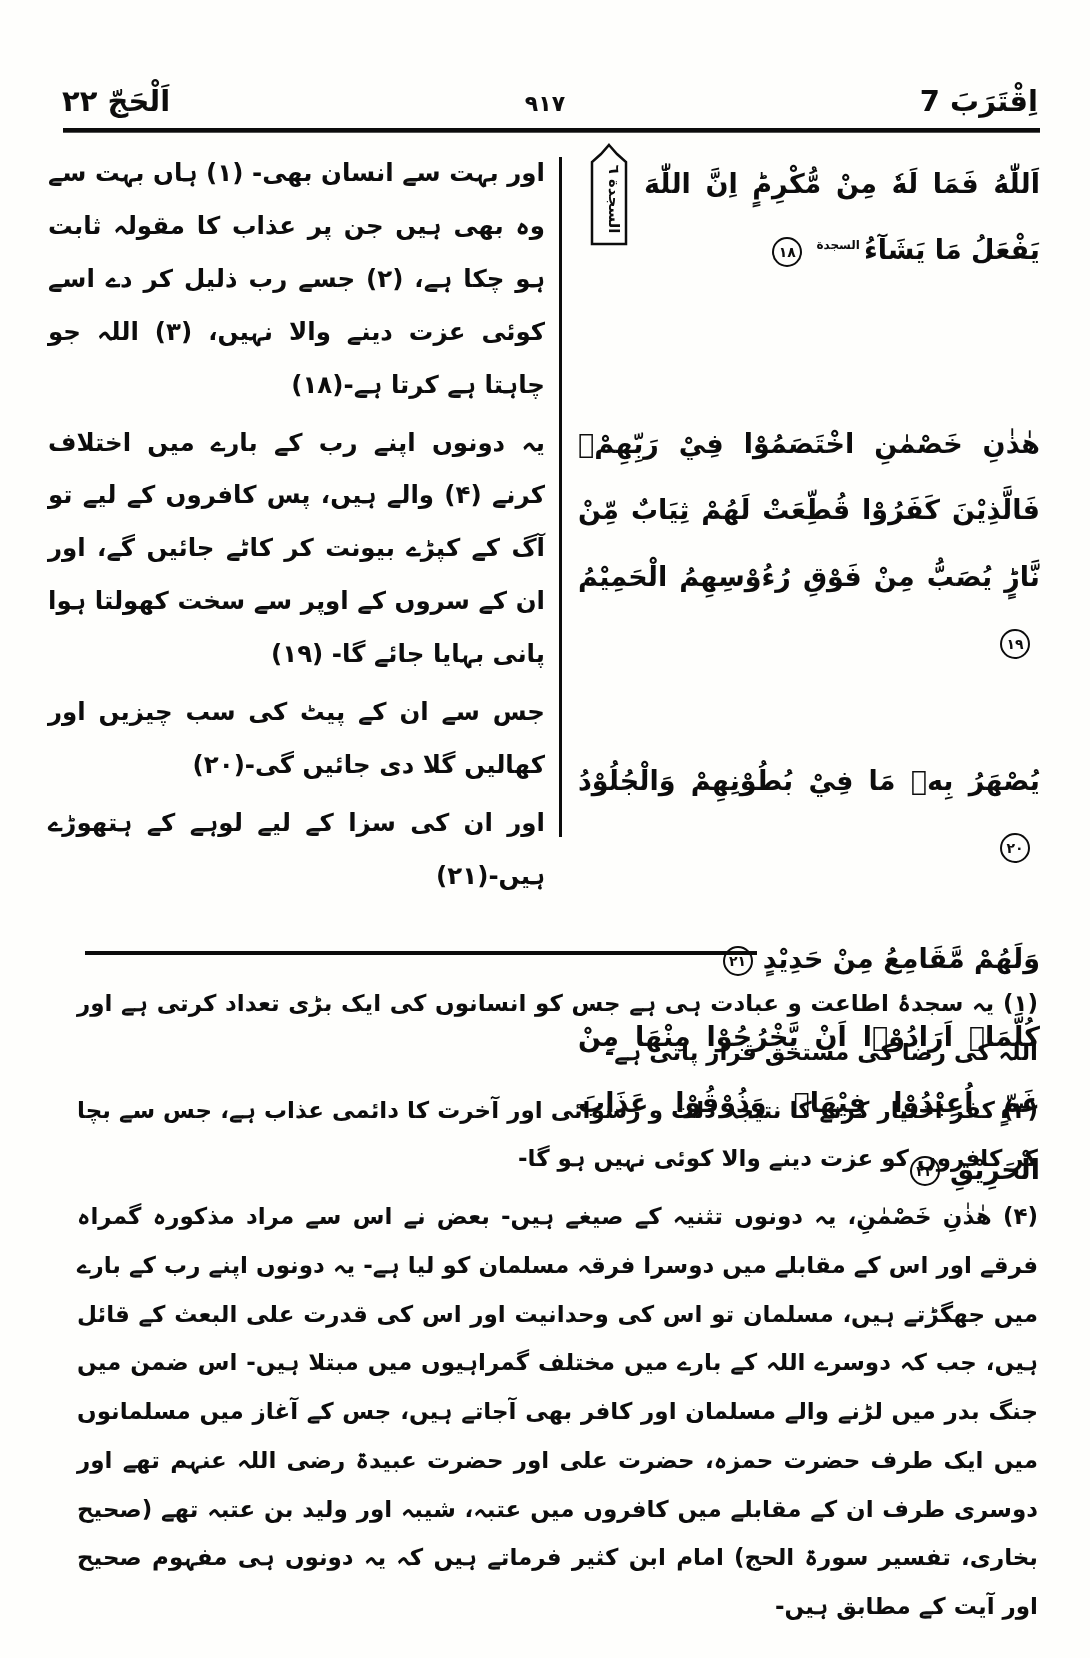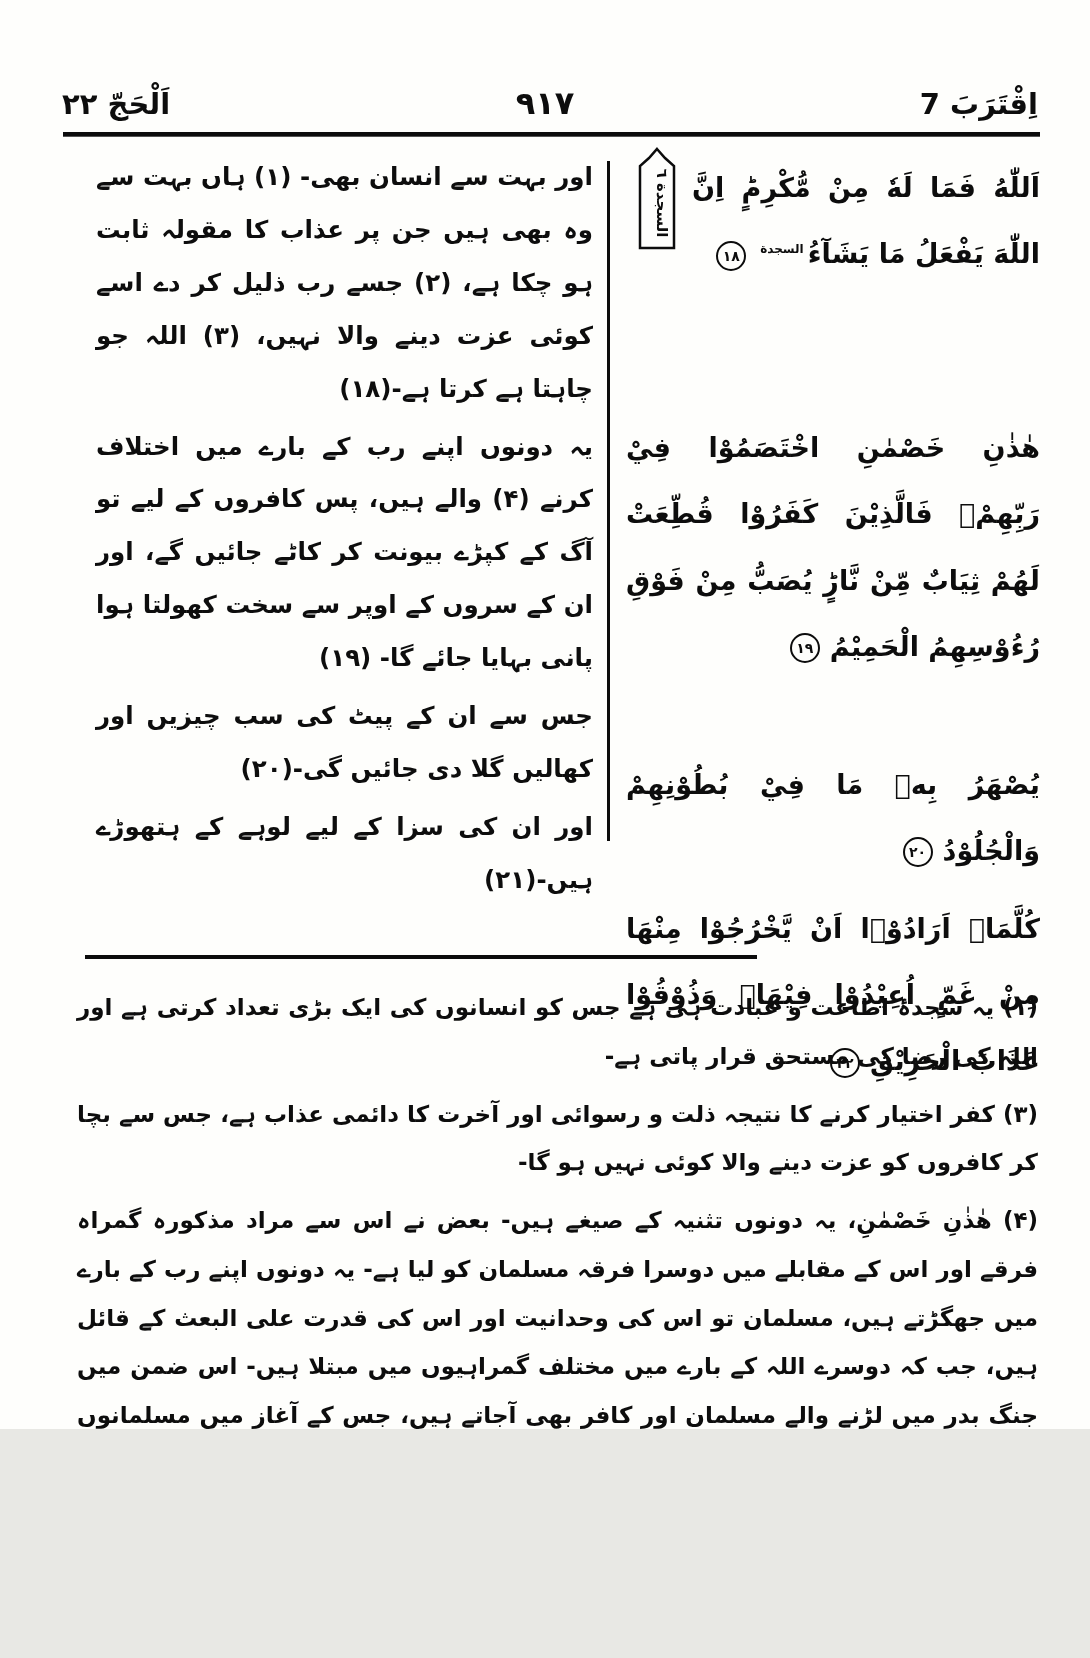"اَلْحَجّ ۲۲" .page { height: 1429px -> 1658px }
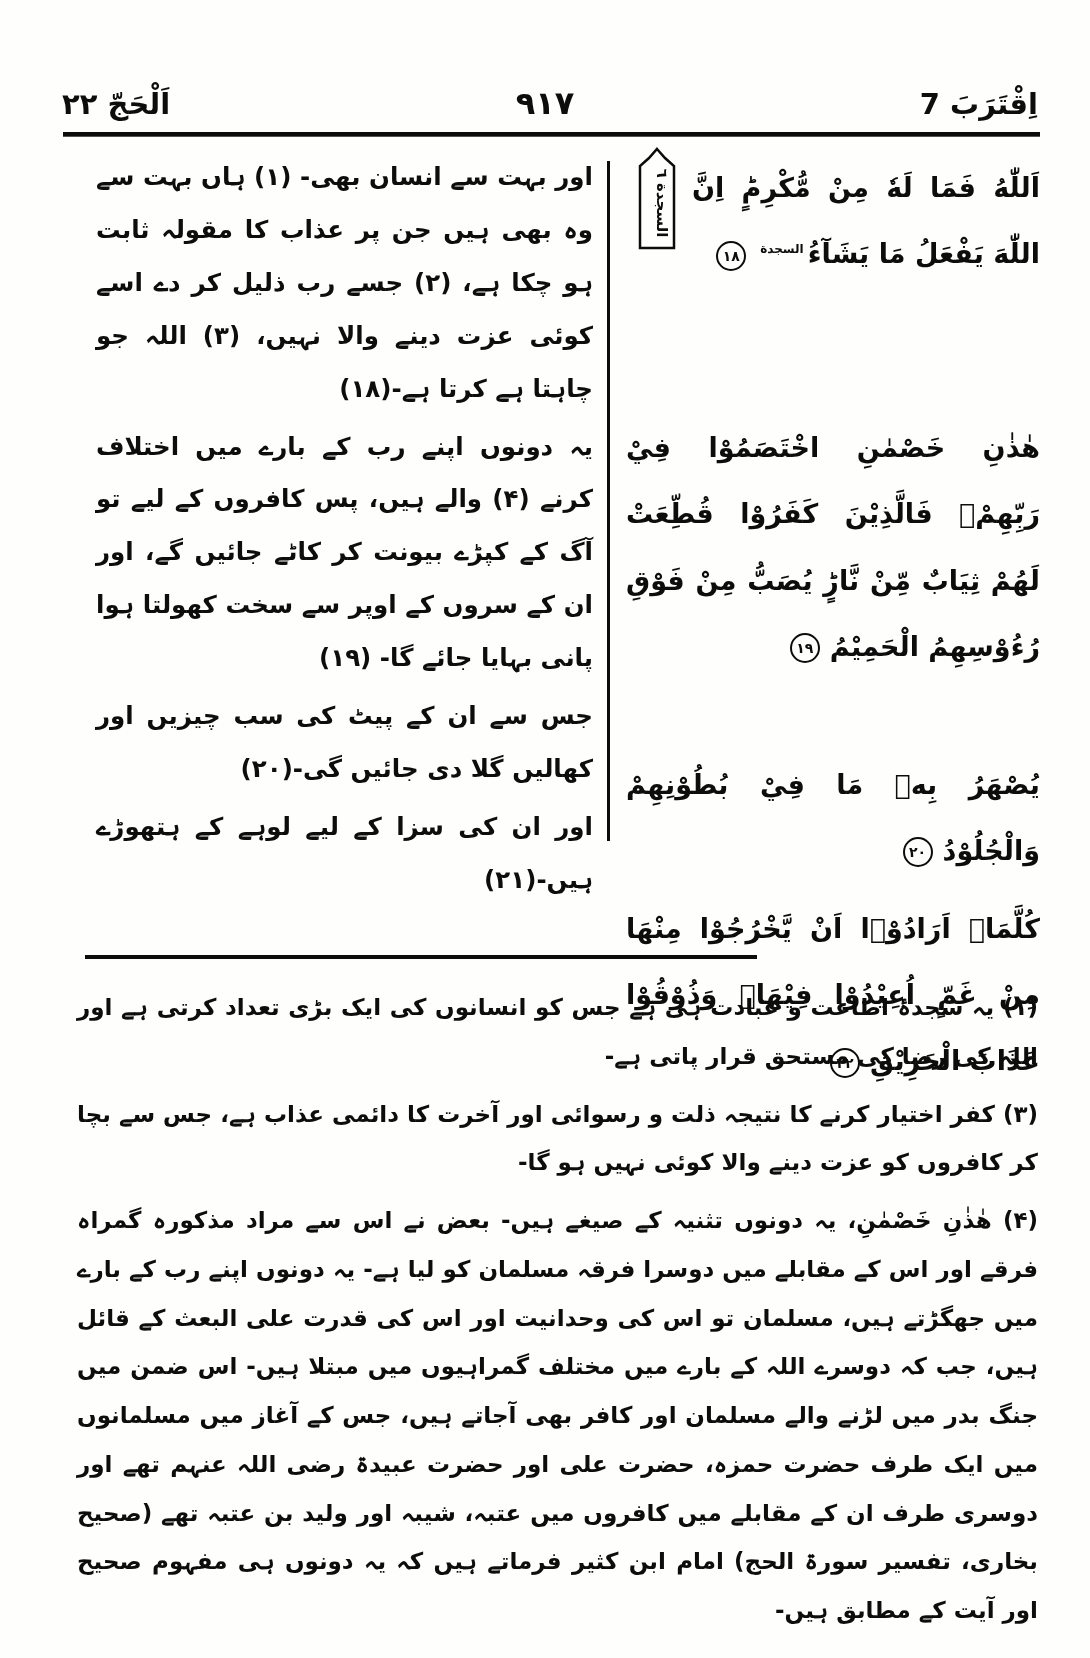"۹۱۷" .header .page-num { font-size: 32px -> 22px }
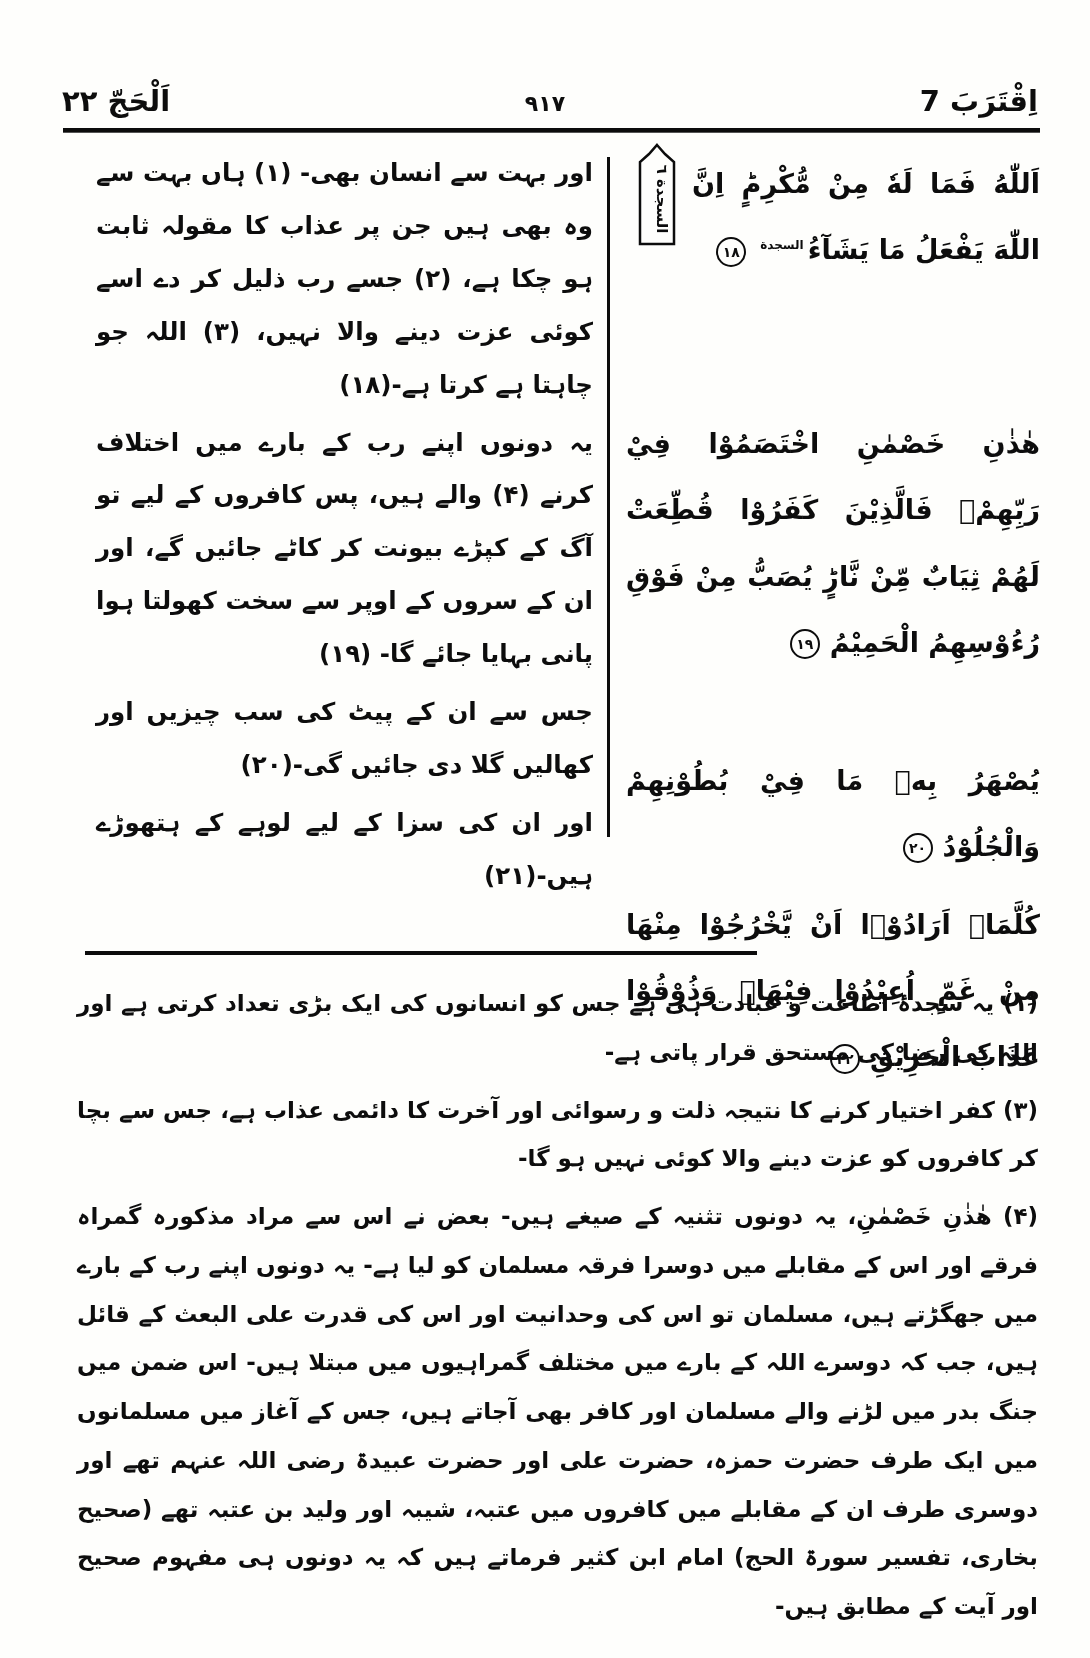"اور بہت سے انسان بھی-" .main { margin: 10px 50px 0 96px -> 10px 50px 0 48px }
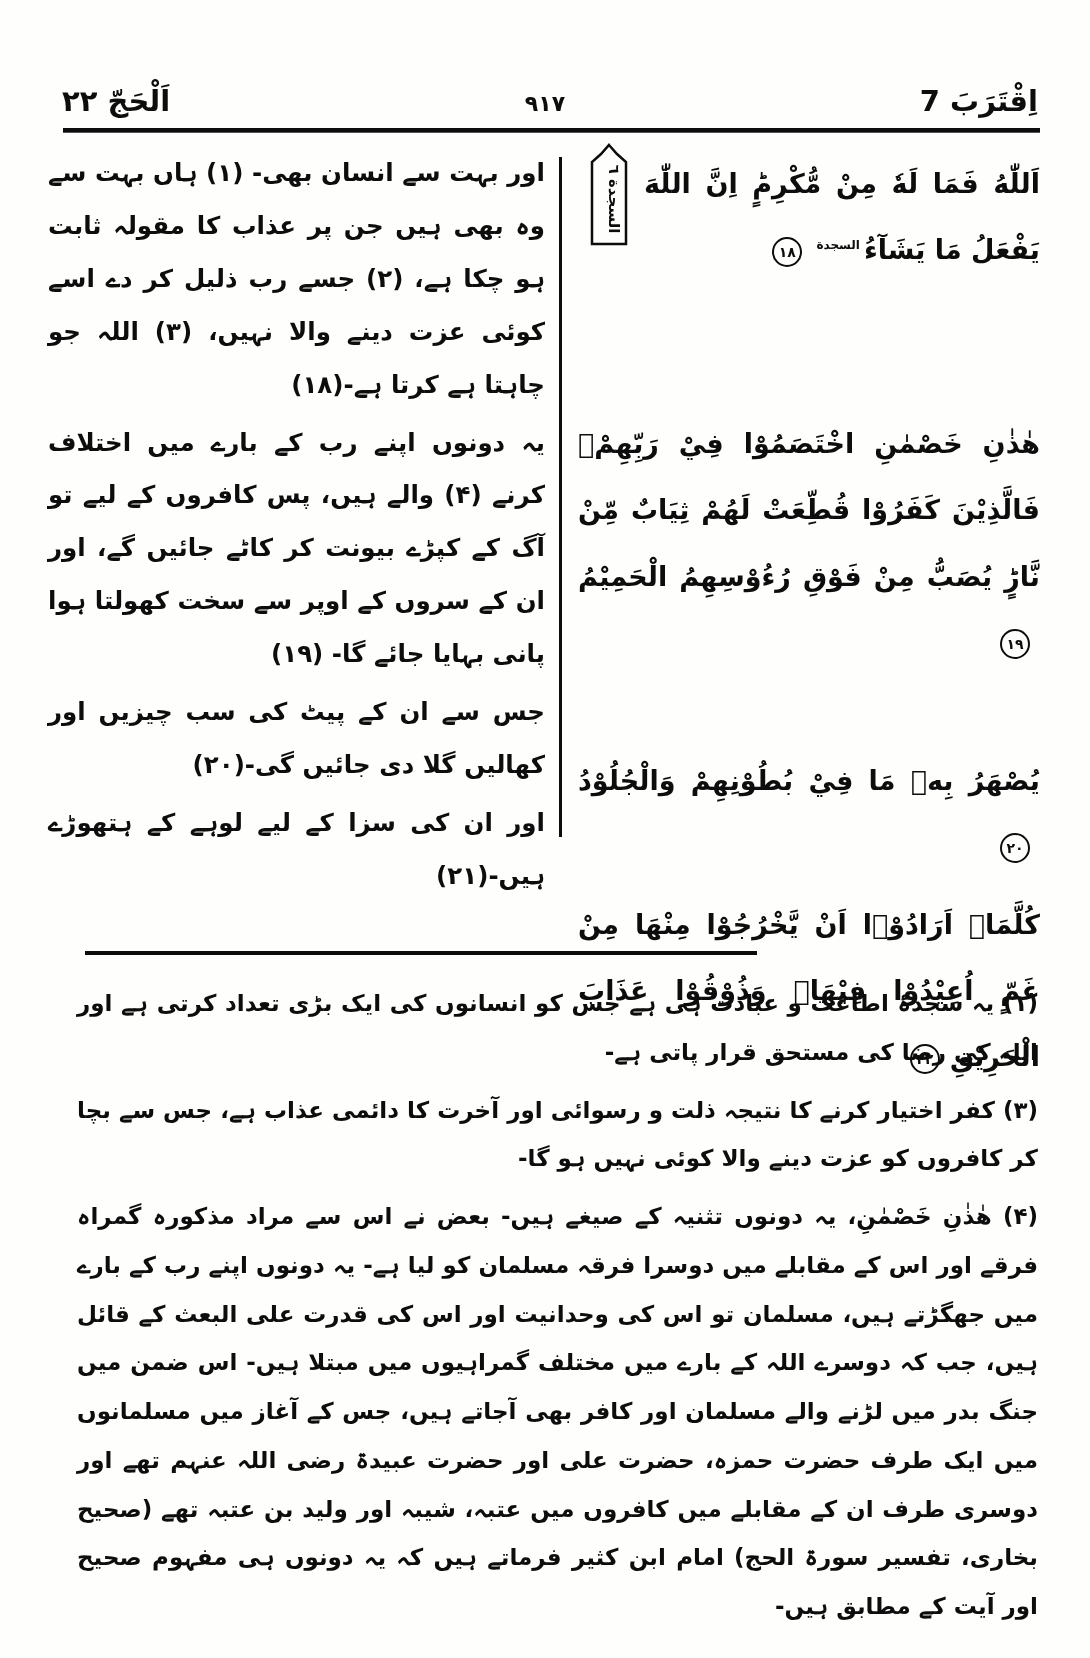"وَلَهُمْ مَّقَامِعُ مِنْ حَدِيْدٍ۲۱" p.verse { html: none -> <p><span>وَلَهُمْ مَّقَامِعُ مِنْ حَدِيْدٍ</span><span>۲۱</span></p> }
